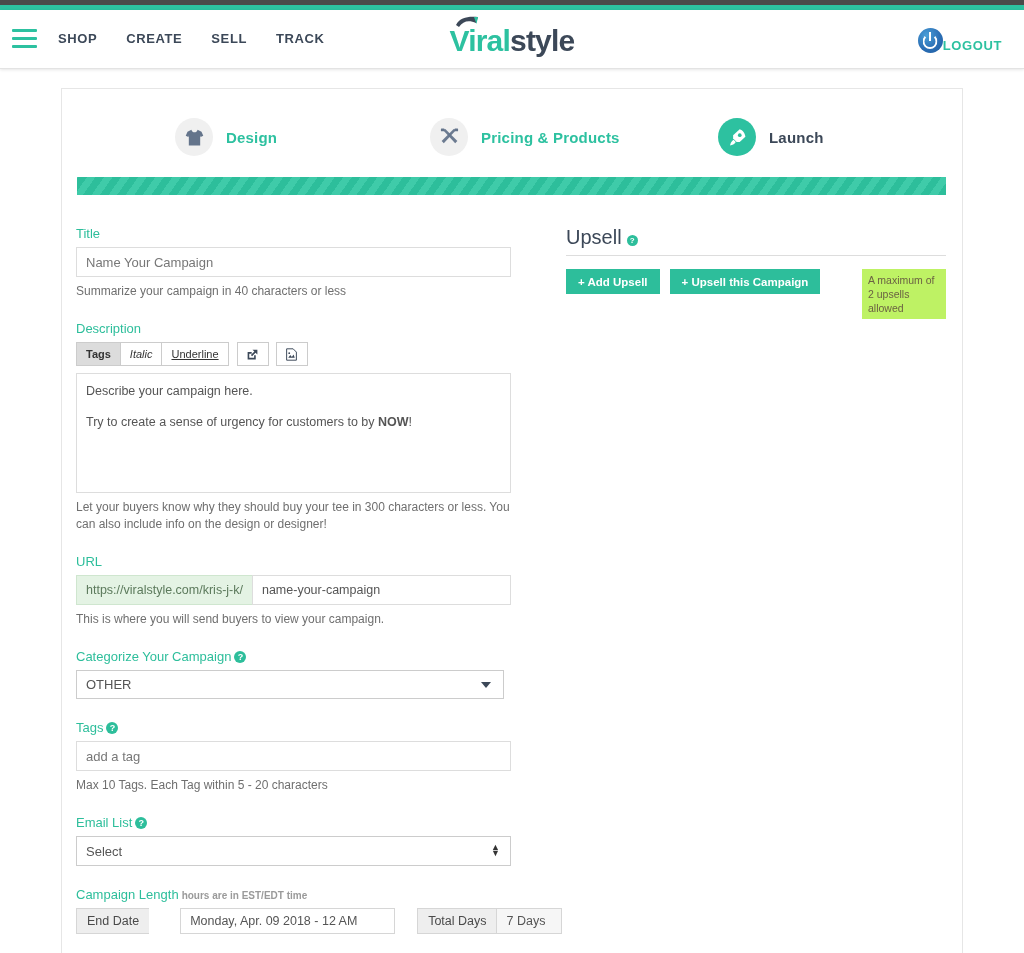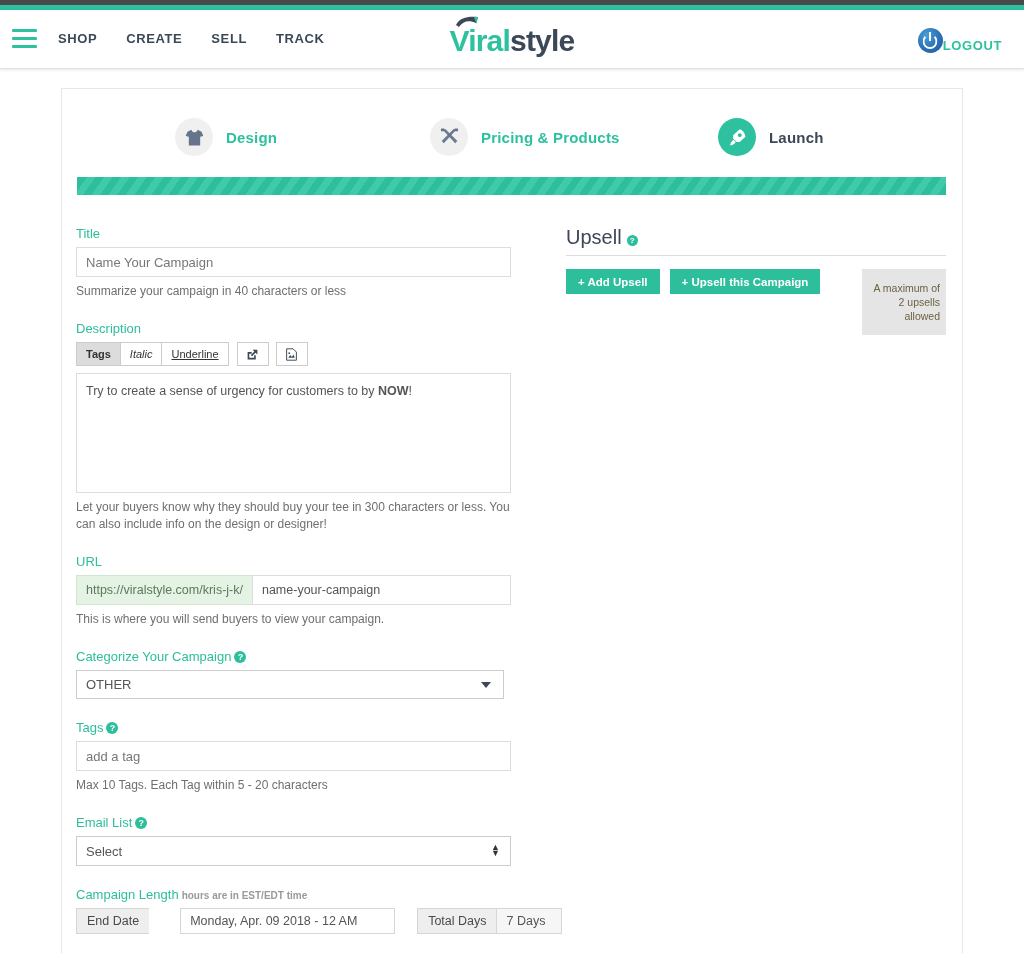"A maximum of 2 upsells" .notice { background: #e5e5e5 -> #bef264; padding: 12px 6px -> 4px 6px; text-align: right -> none }
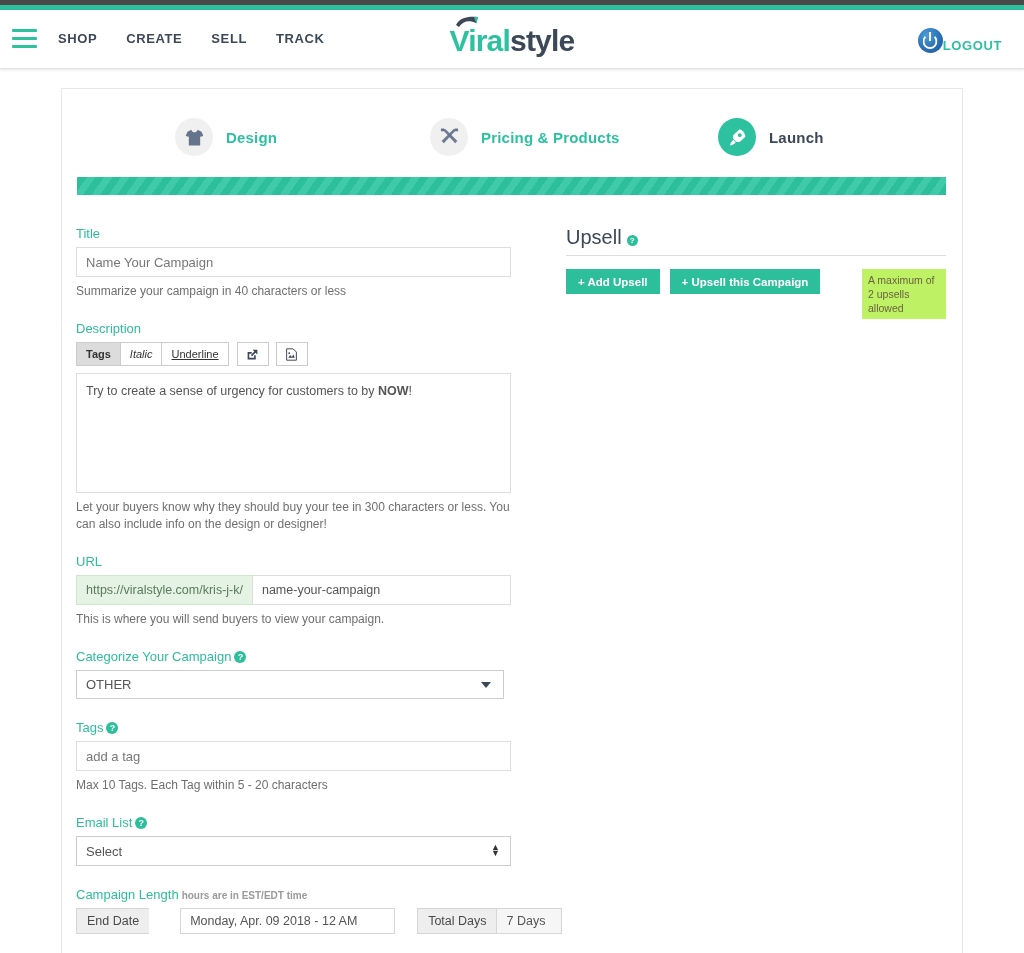"Describe your campaign here." p { html: none -> <p>Describe your campaign here.</p> }
